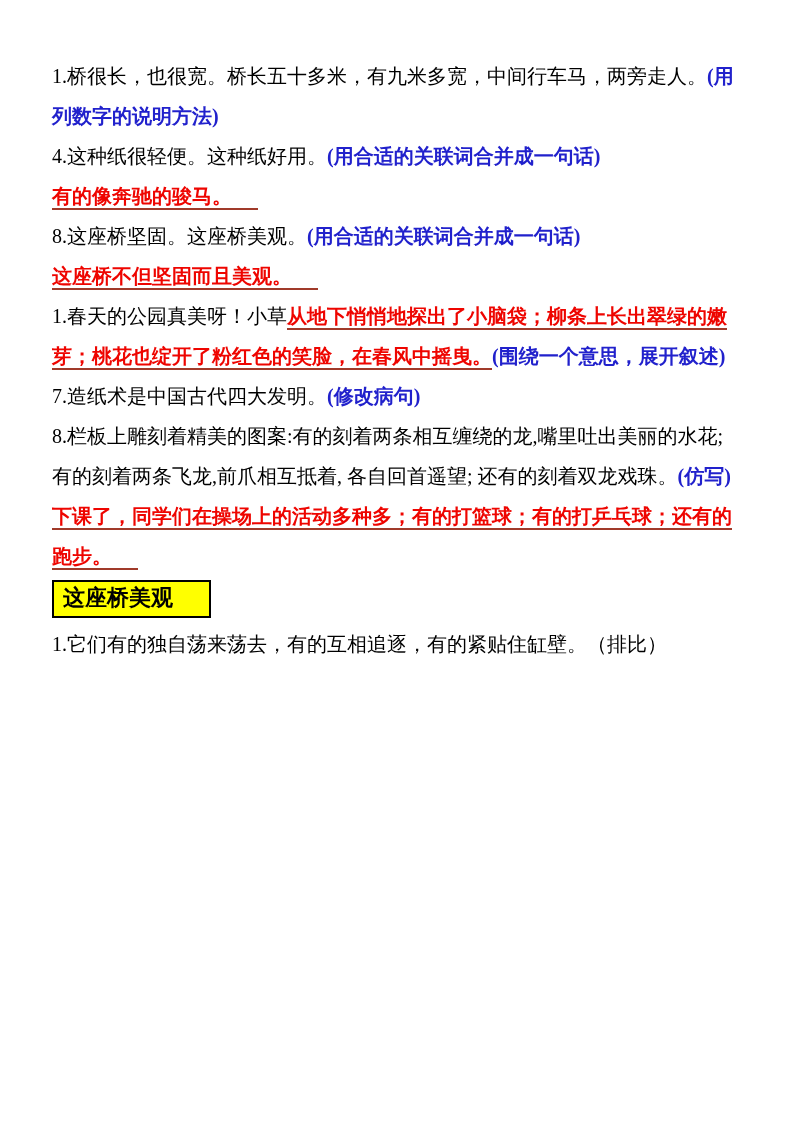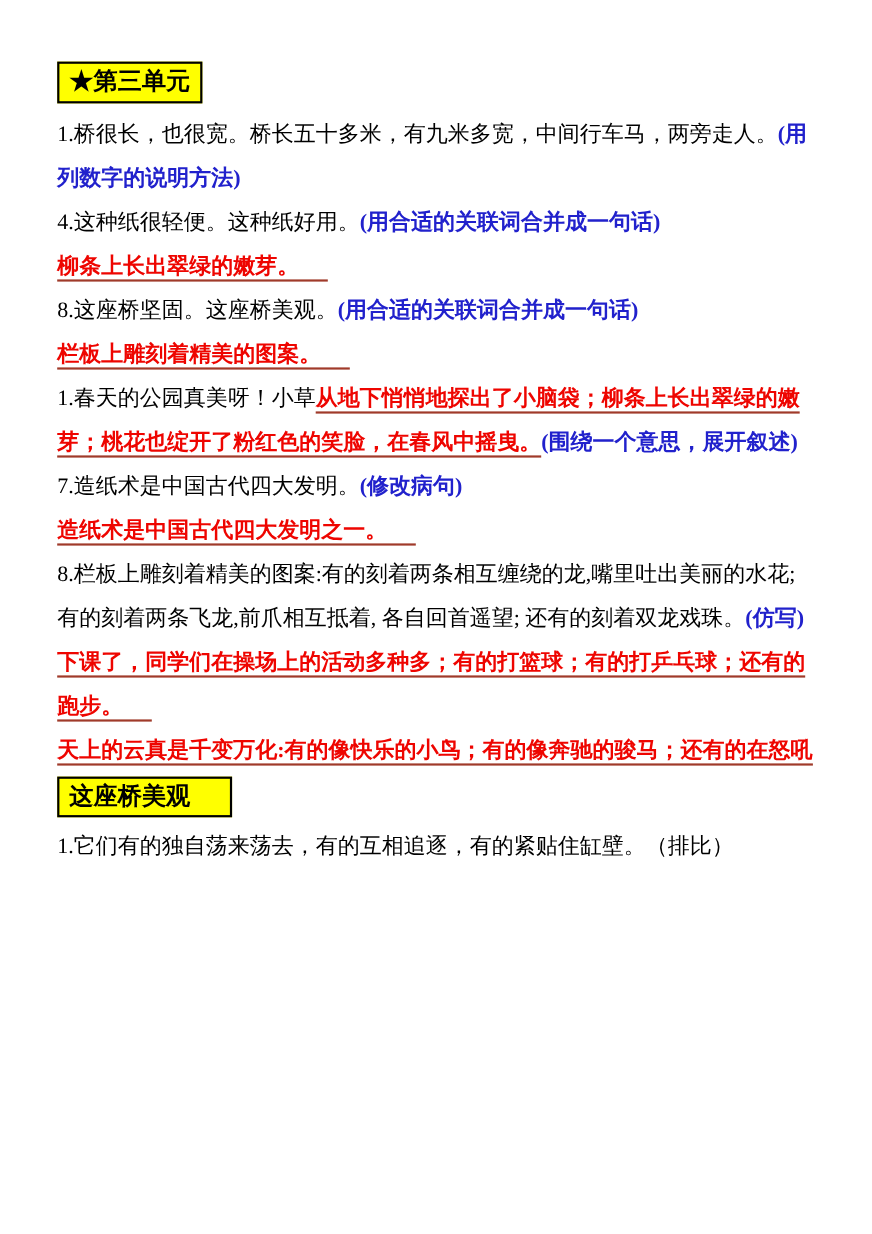"★第三单元" div.hdr-row { html: <div> <span>★第三单元</span> </div> -> none }
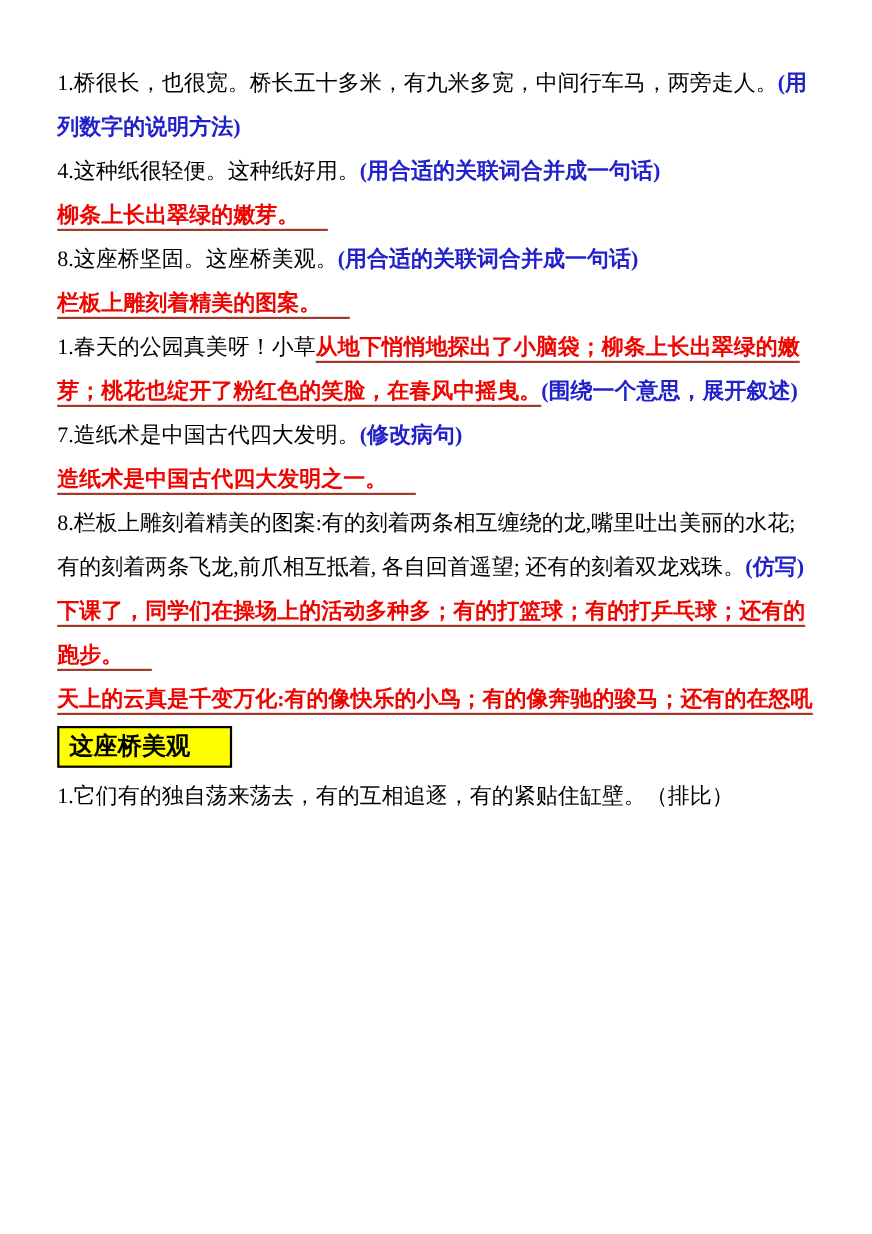"柳条上长出翠绿的嫩芽。" span.ans { text: 柳条上长出翠绿的嫩芽 -> 有的像奔驰的骏马 }
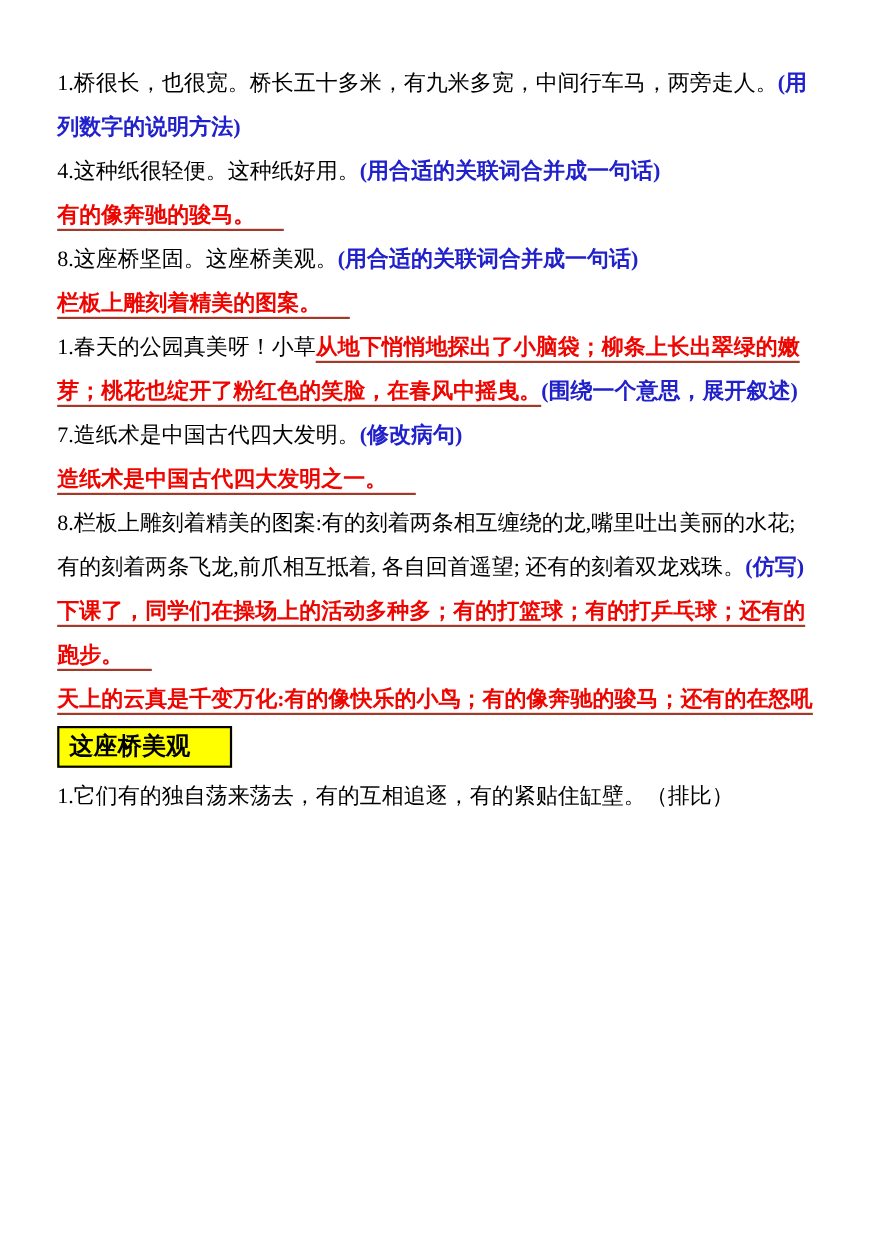"栏板上雕刻着精美的图案。" span.ans { text: 栏板上雕刻着精美的图案 -> 这座桥不但坚固而且美观 }
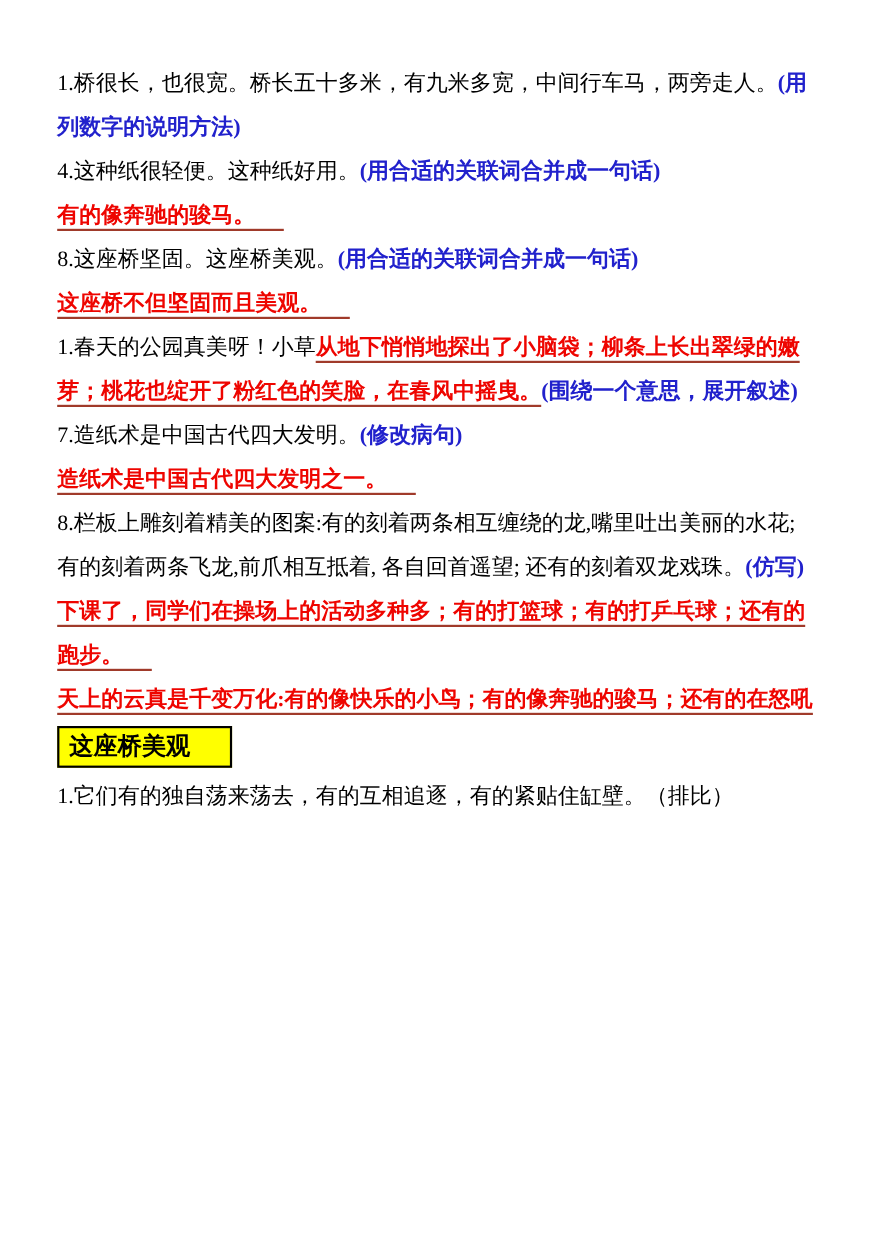"造纸术是中国古代四大发明之一。" p.line { html: <p><span>造纸术是中国古代四大发明之一。</span></p> -> none }
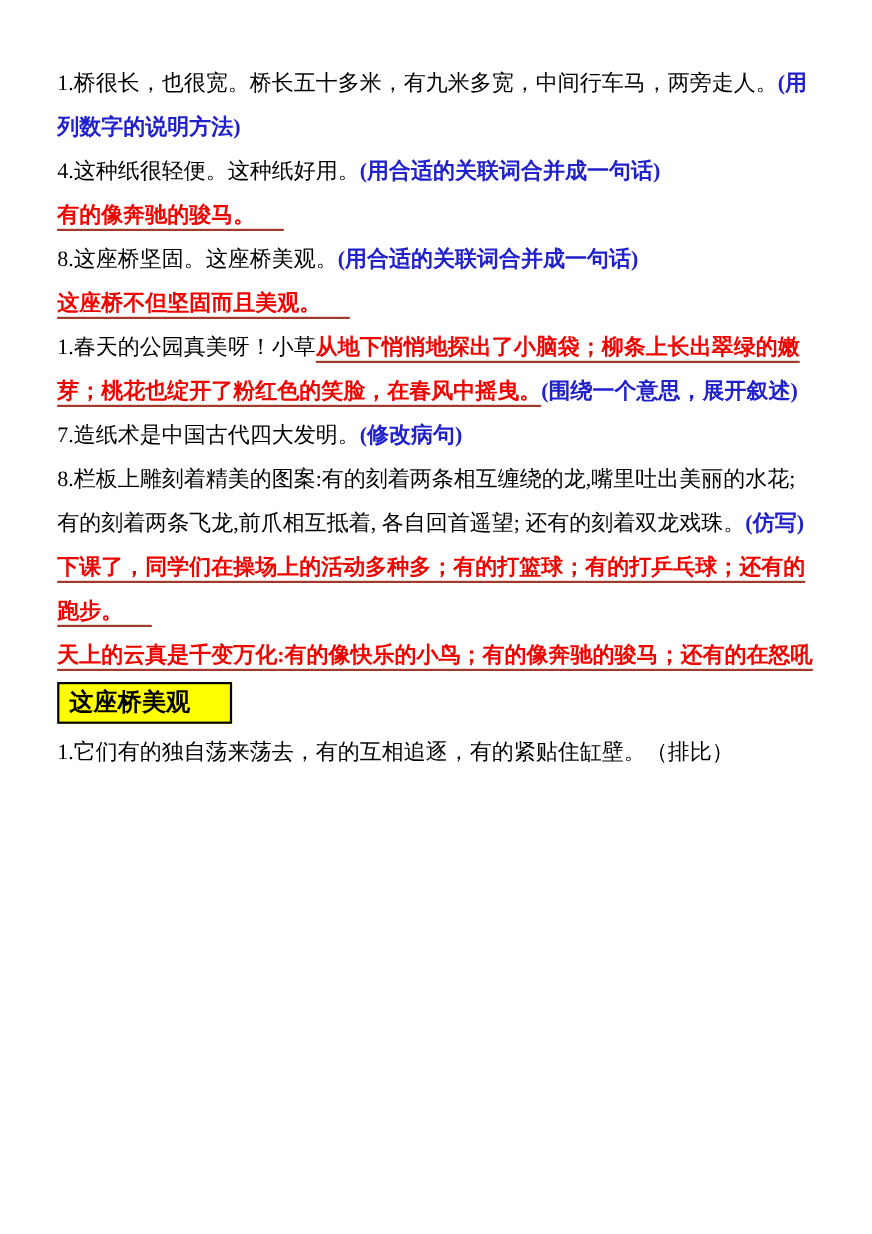"天上的云真是千变万化:有的像快乐的小鸟；有的像奔驰的骏马；还有的在怒吼" p.line { html: <p><span>天上的云真是千变万化:有的像快乐的小鸟；有的像奔驰的骏马；还有的在怒吼</span></p> -> none }
